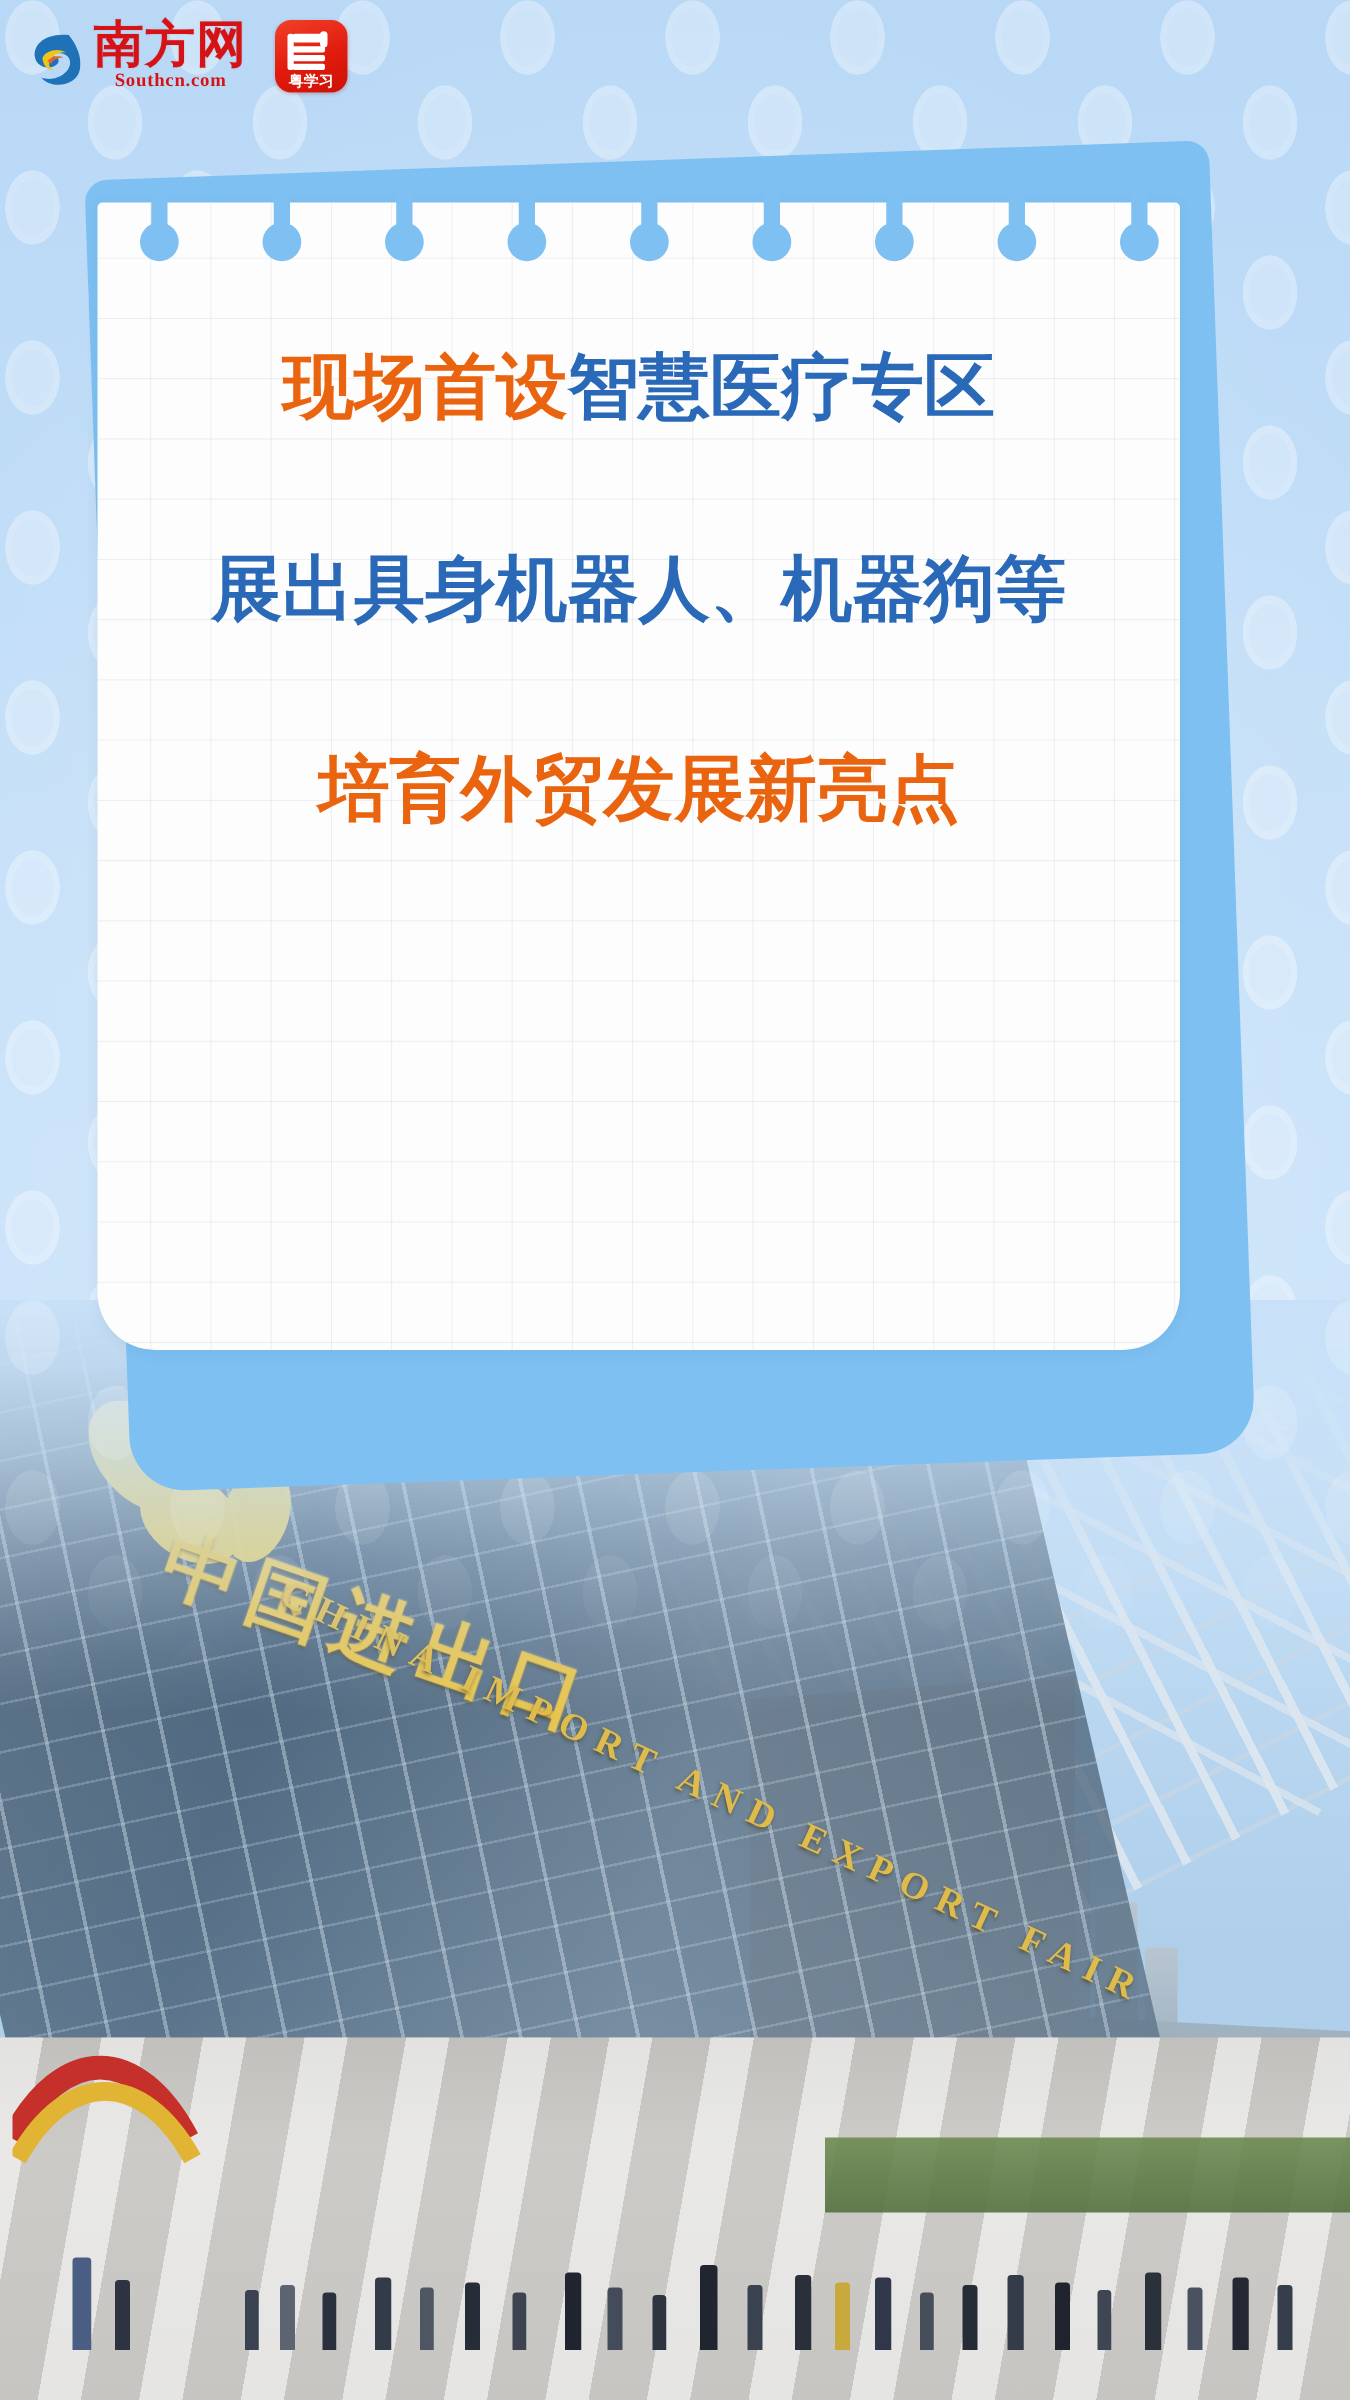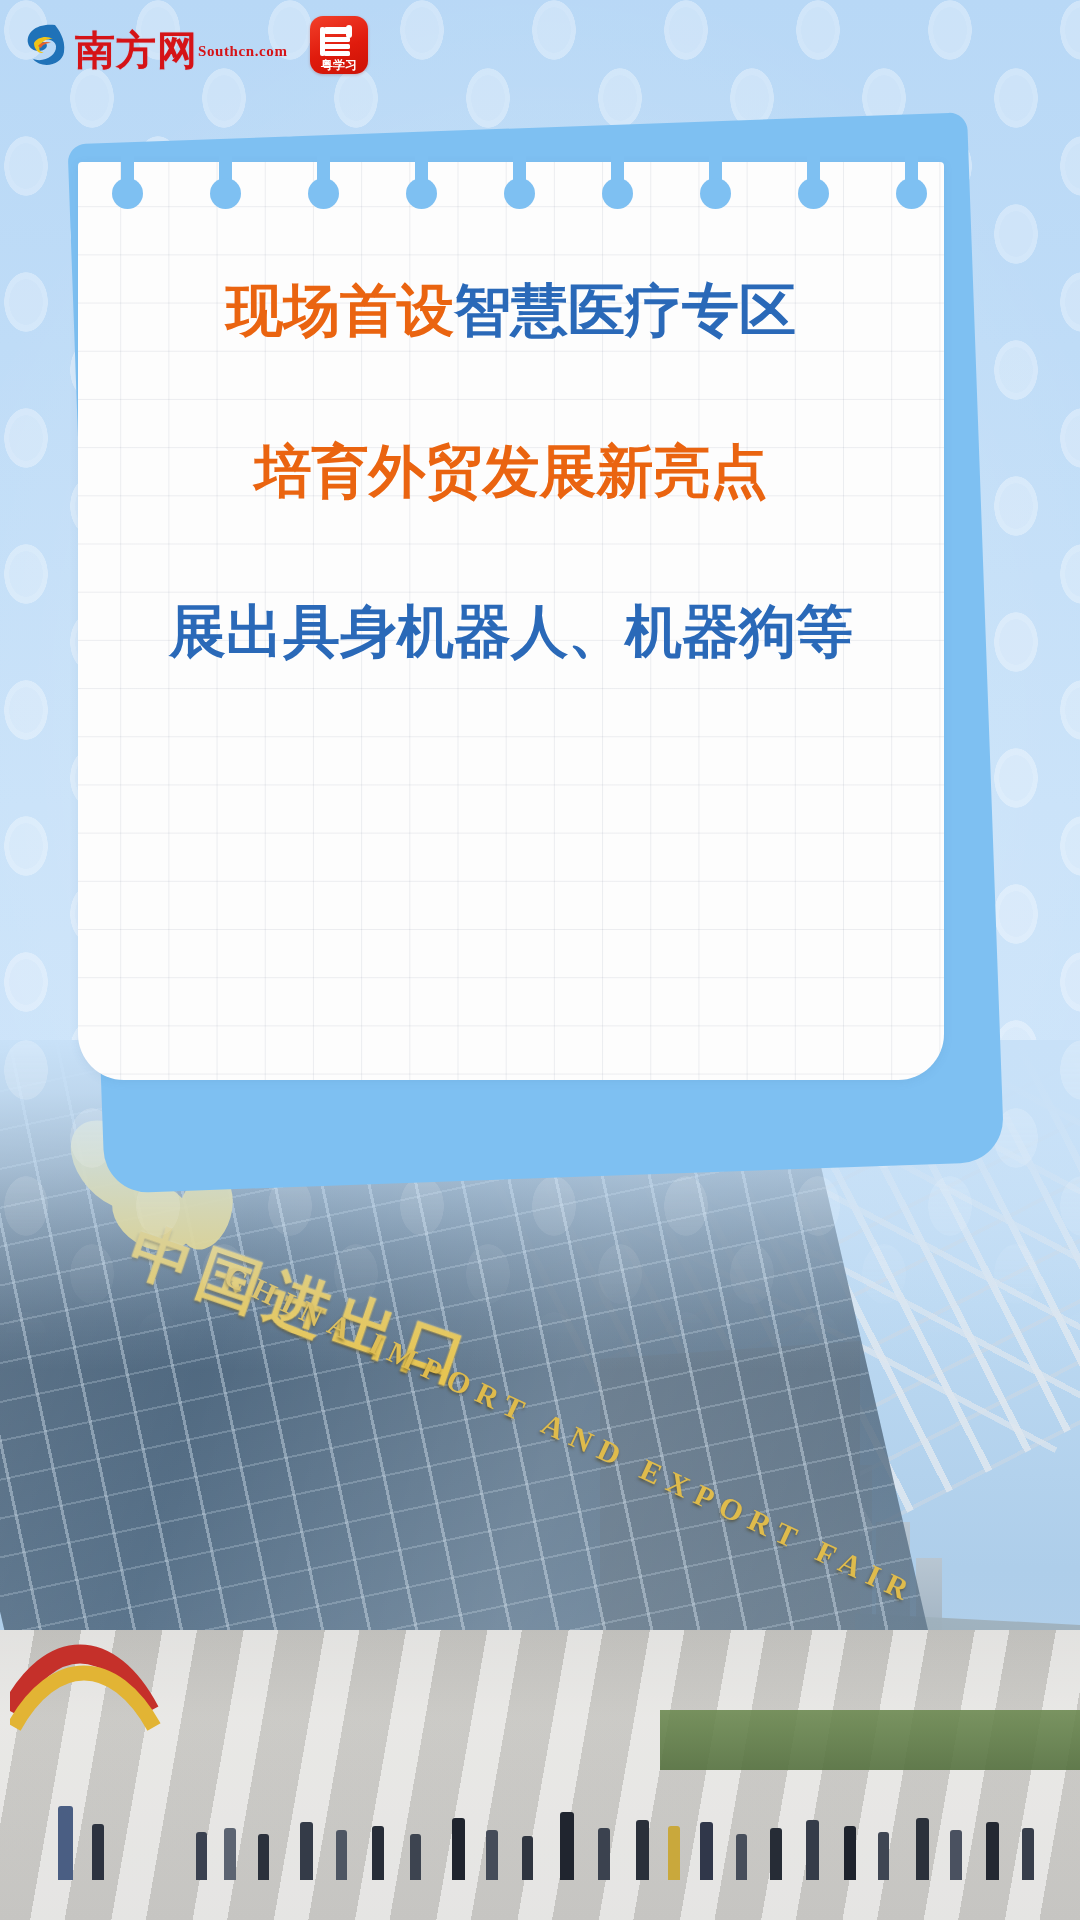"南方网" .sc-wordblock { flex-direction: row -> column }
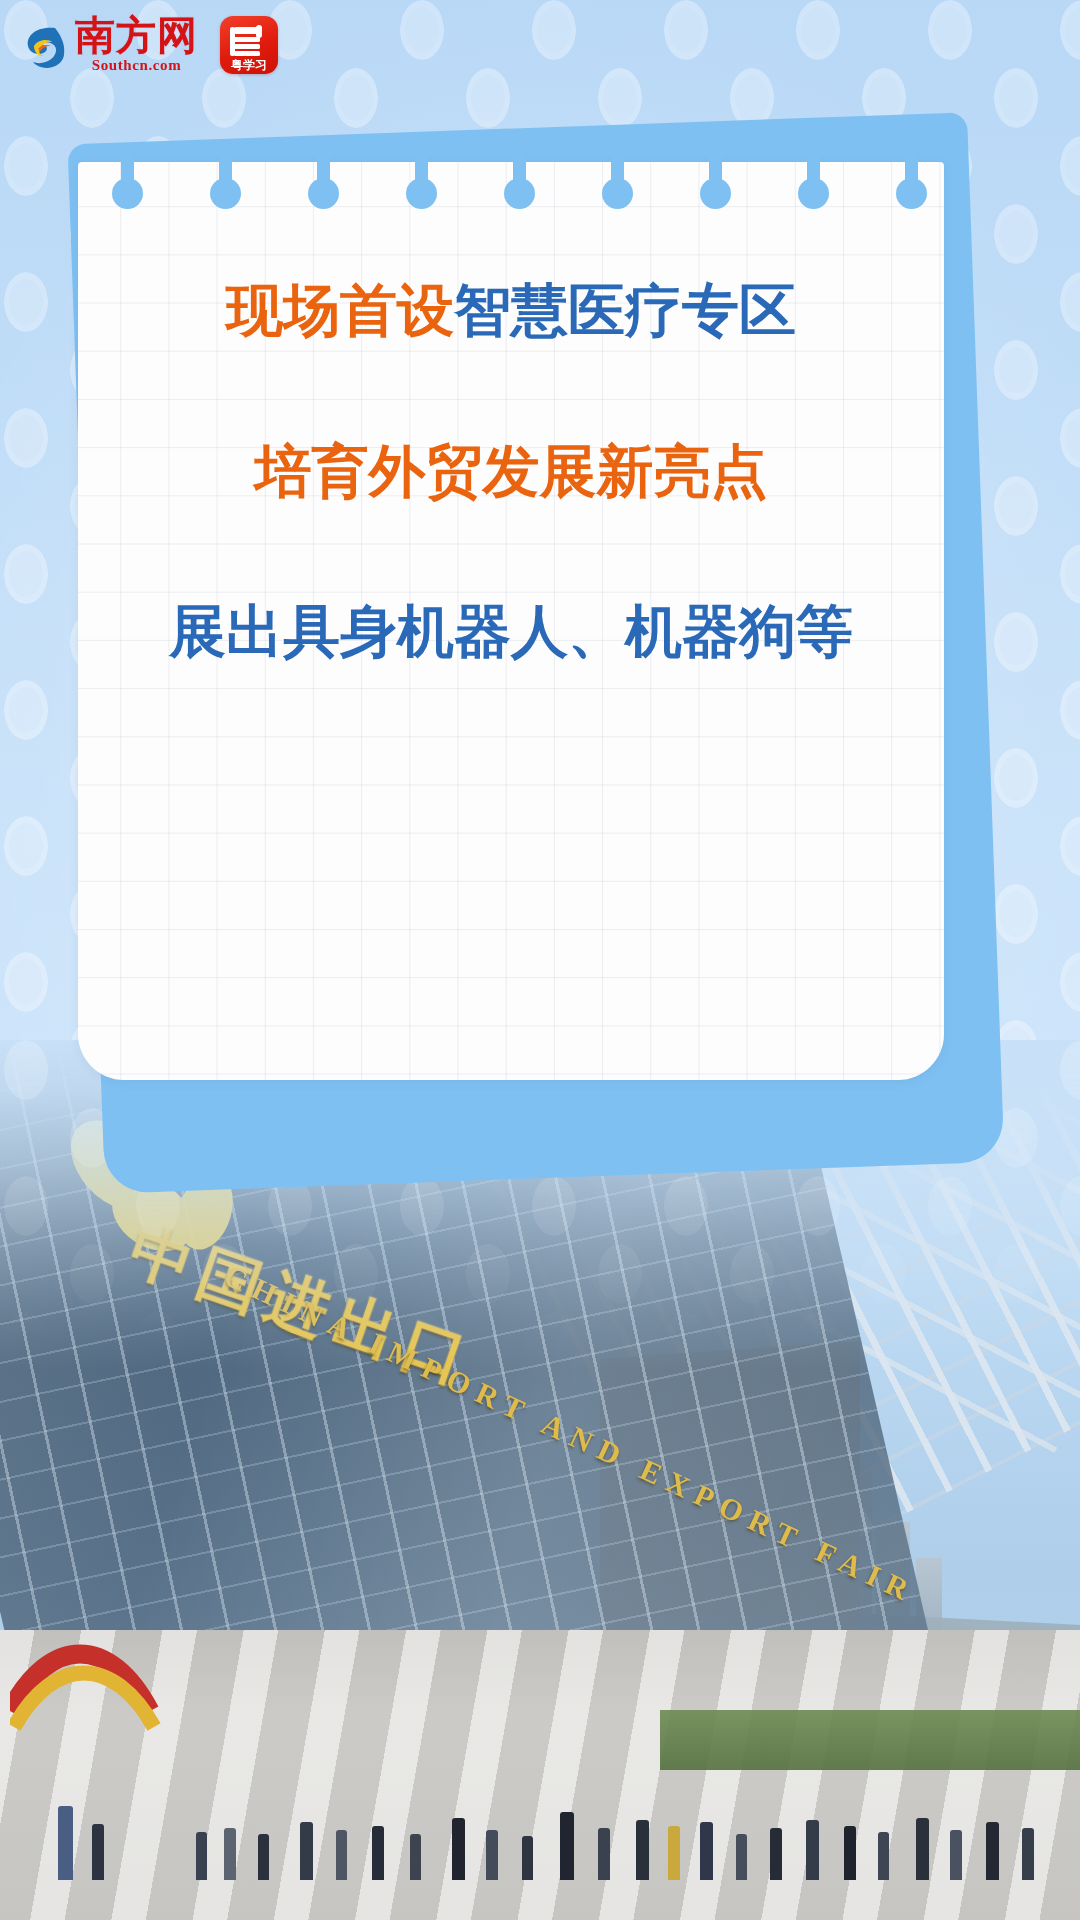"培育外贸发展新亮点" div.hl-line { order: before "展出具身机器人、机器狗等" -> after "展出具身机器人、机器狗等" }
